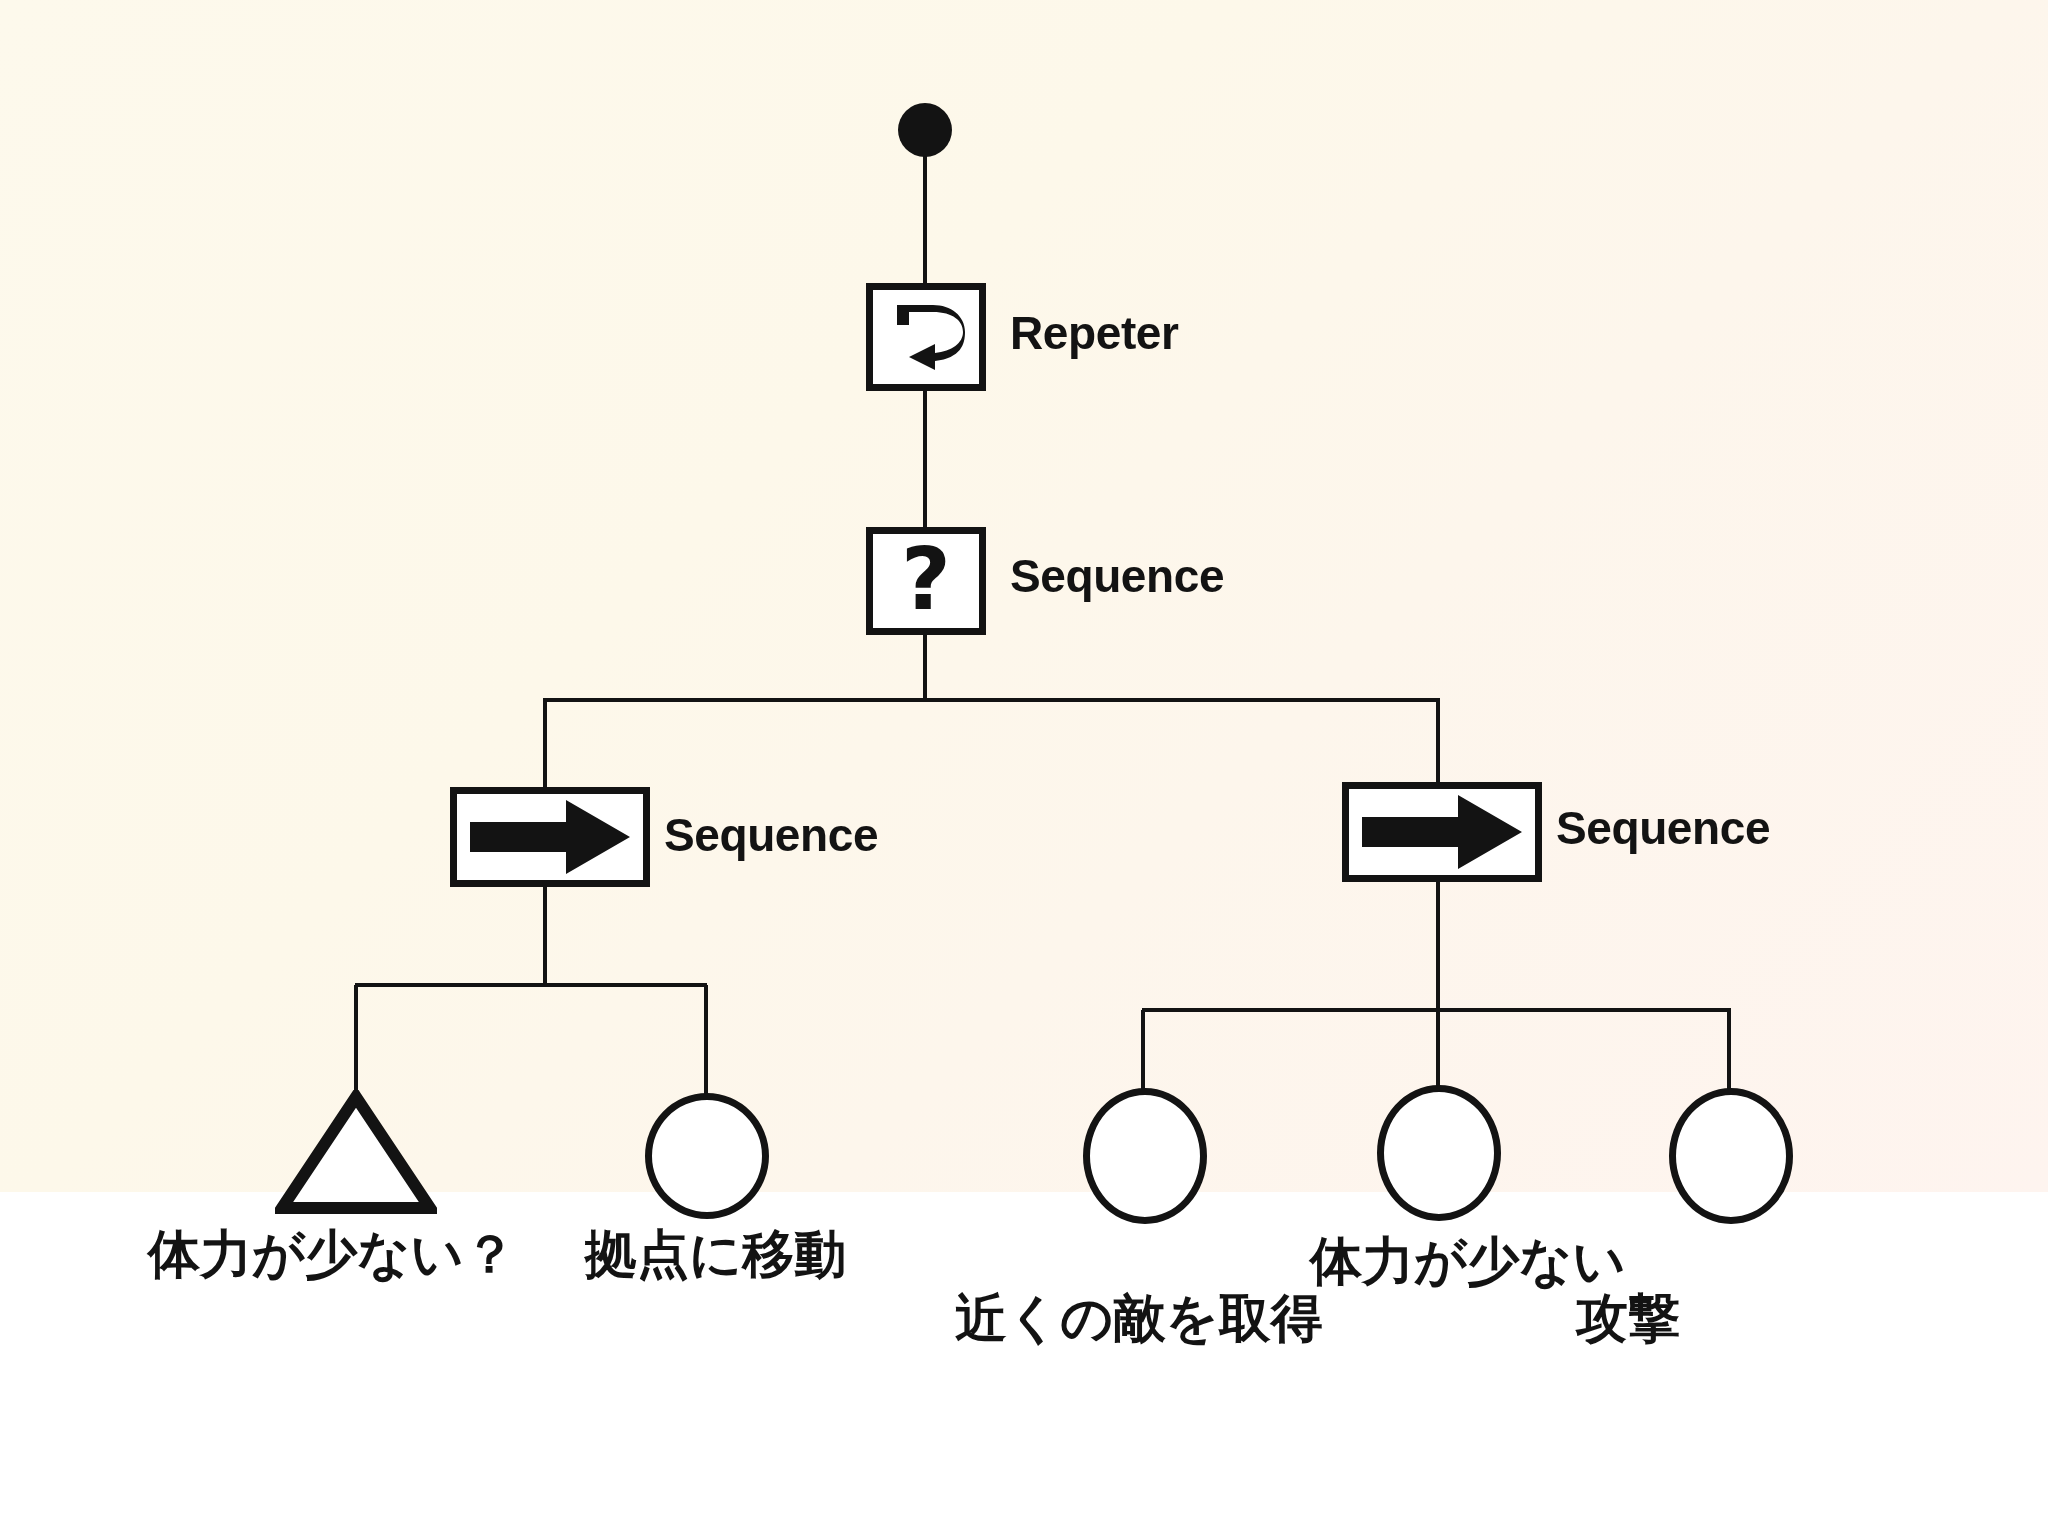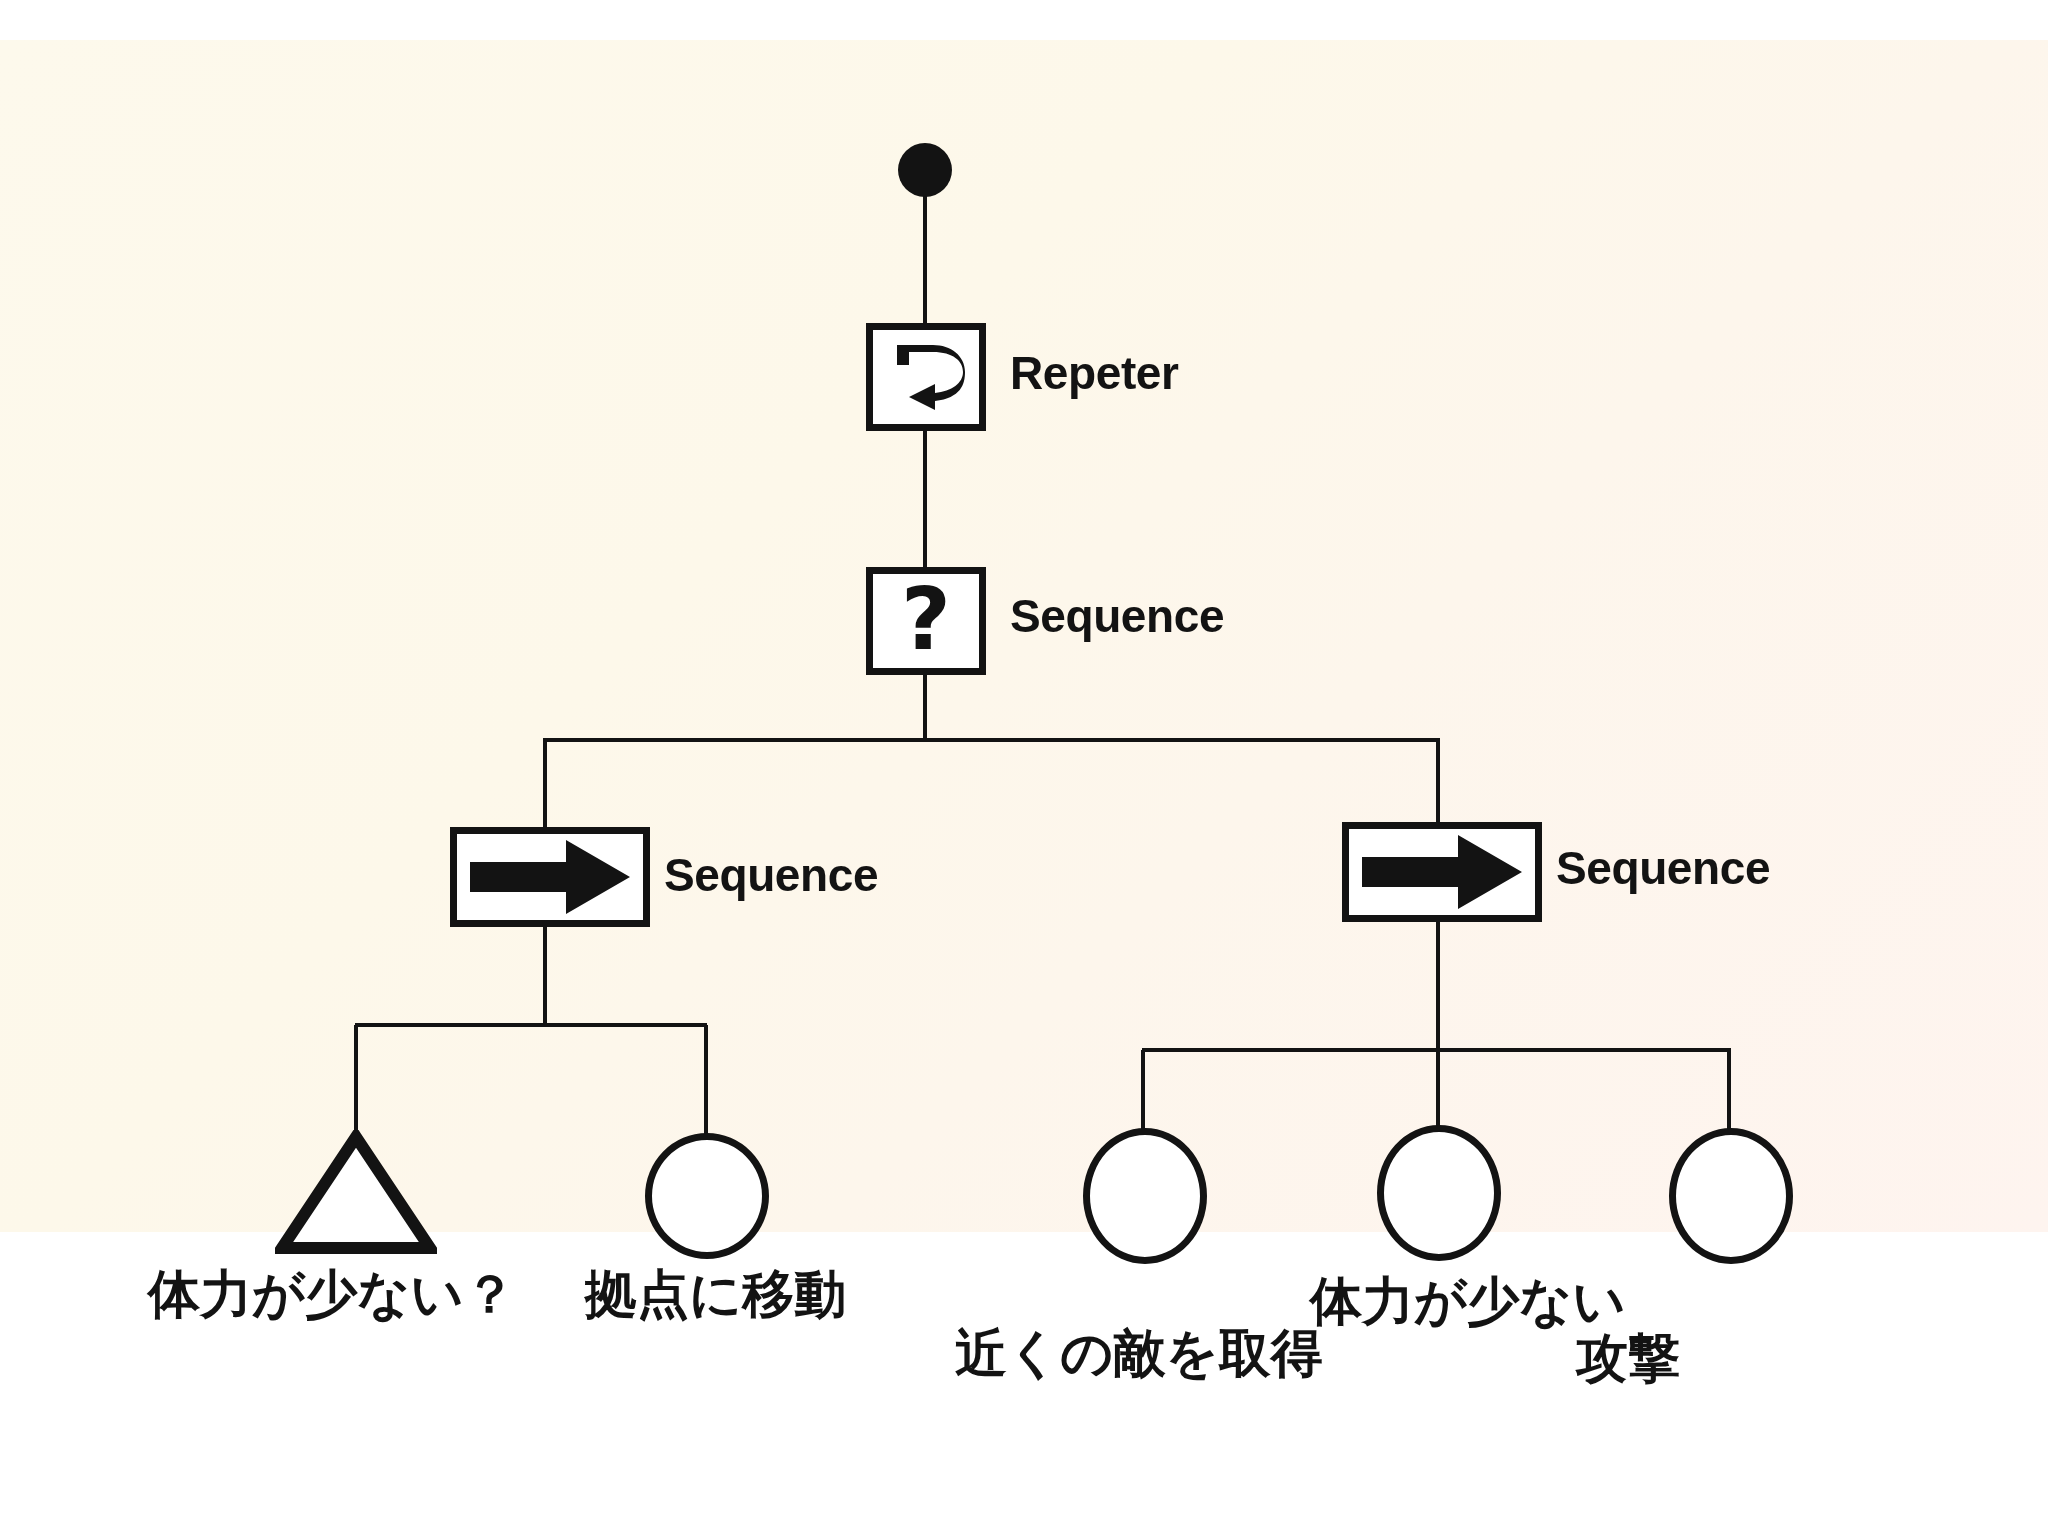"Repeter" #canvas { margin-top: 40px -> none }
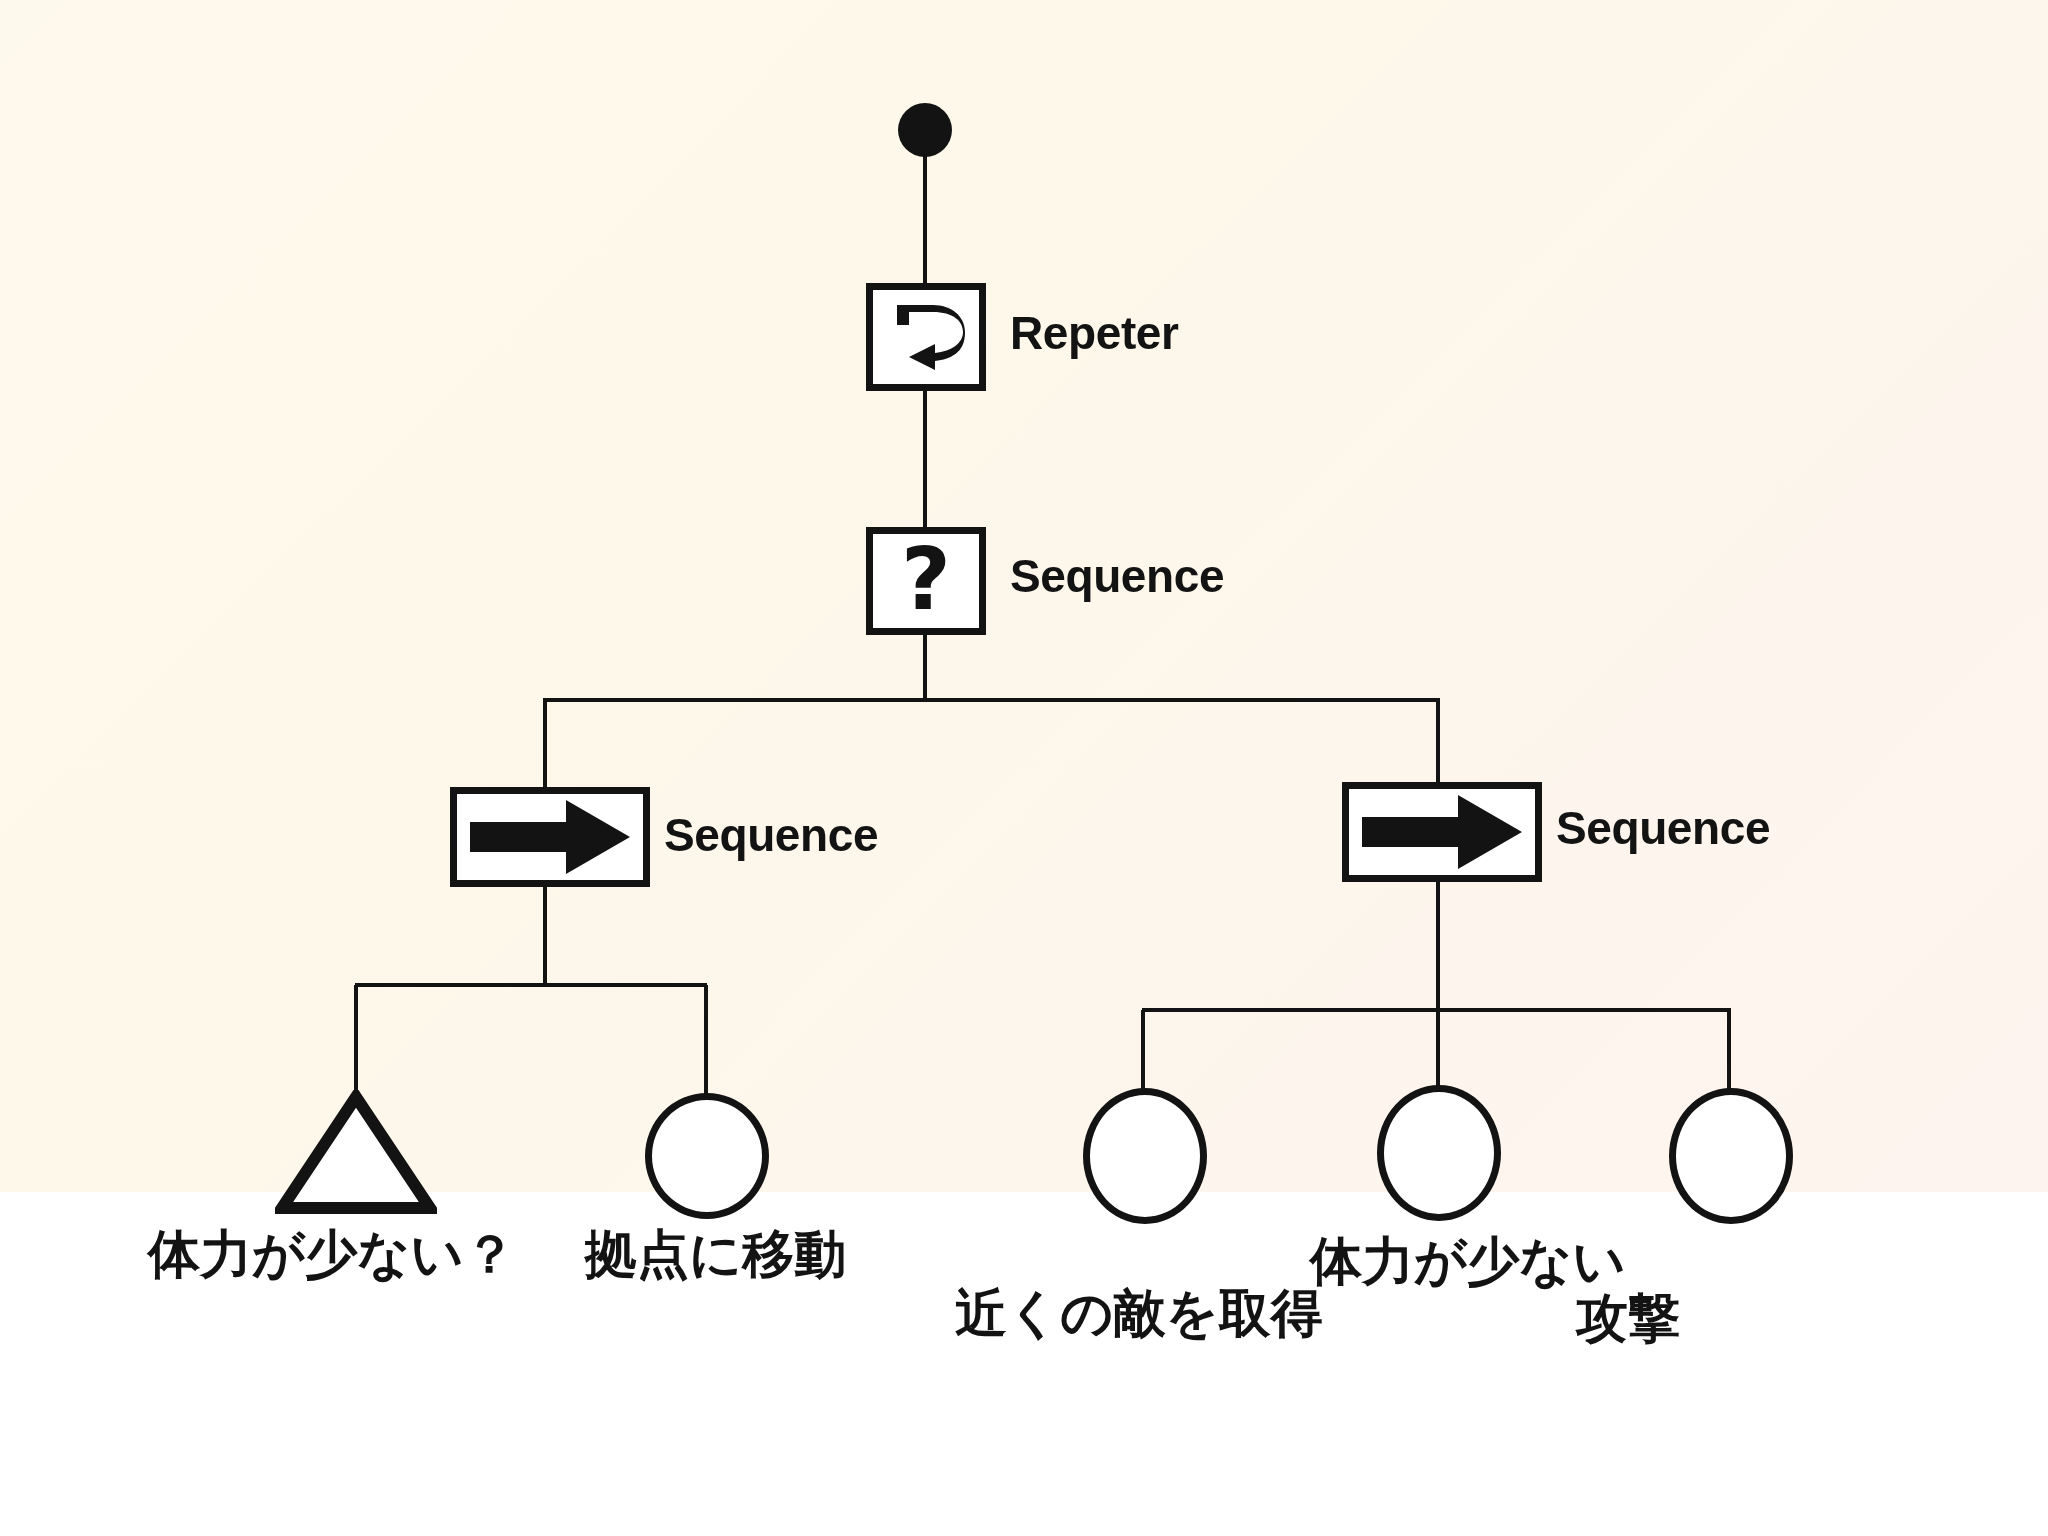"近くの敵を取得" div.leaf-label { font-family: Liberation Mono, monospace -> none }
